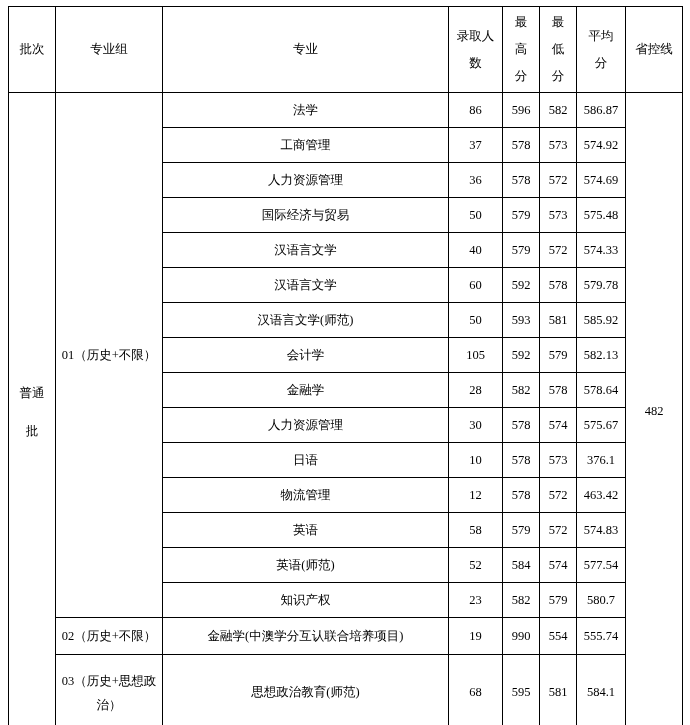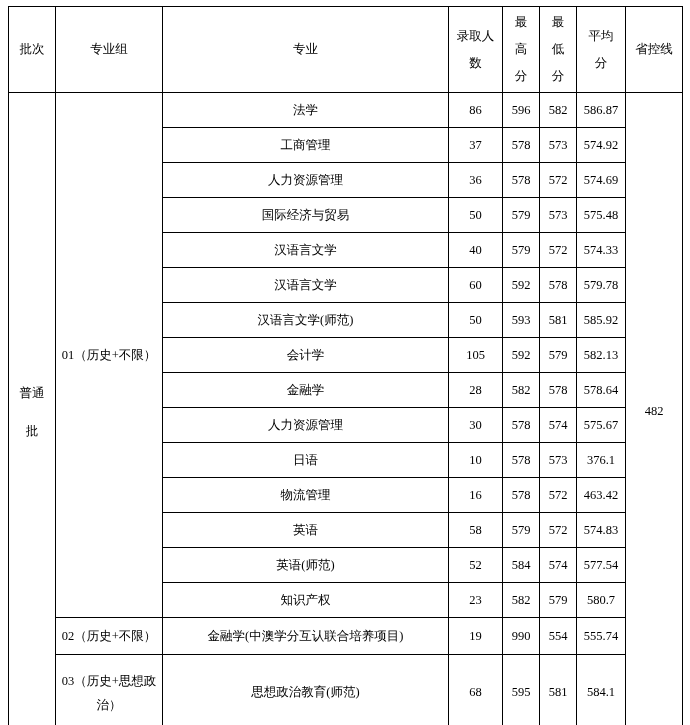"16" td { text: 16 -> 12 }
